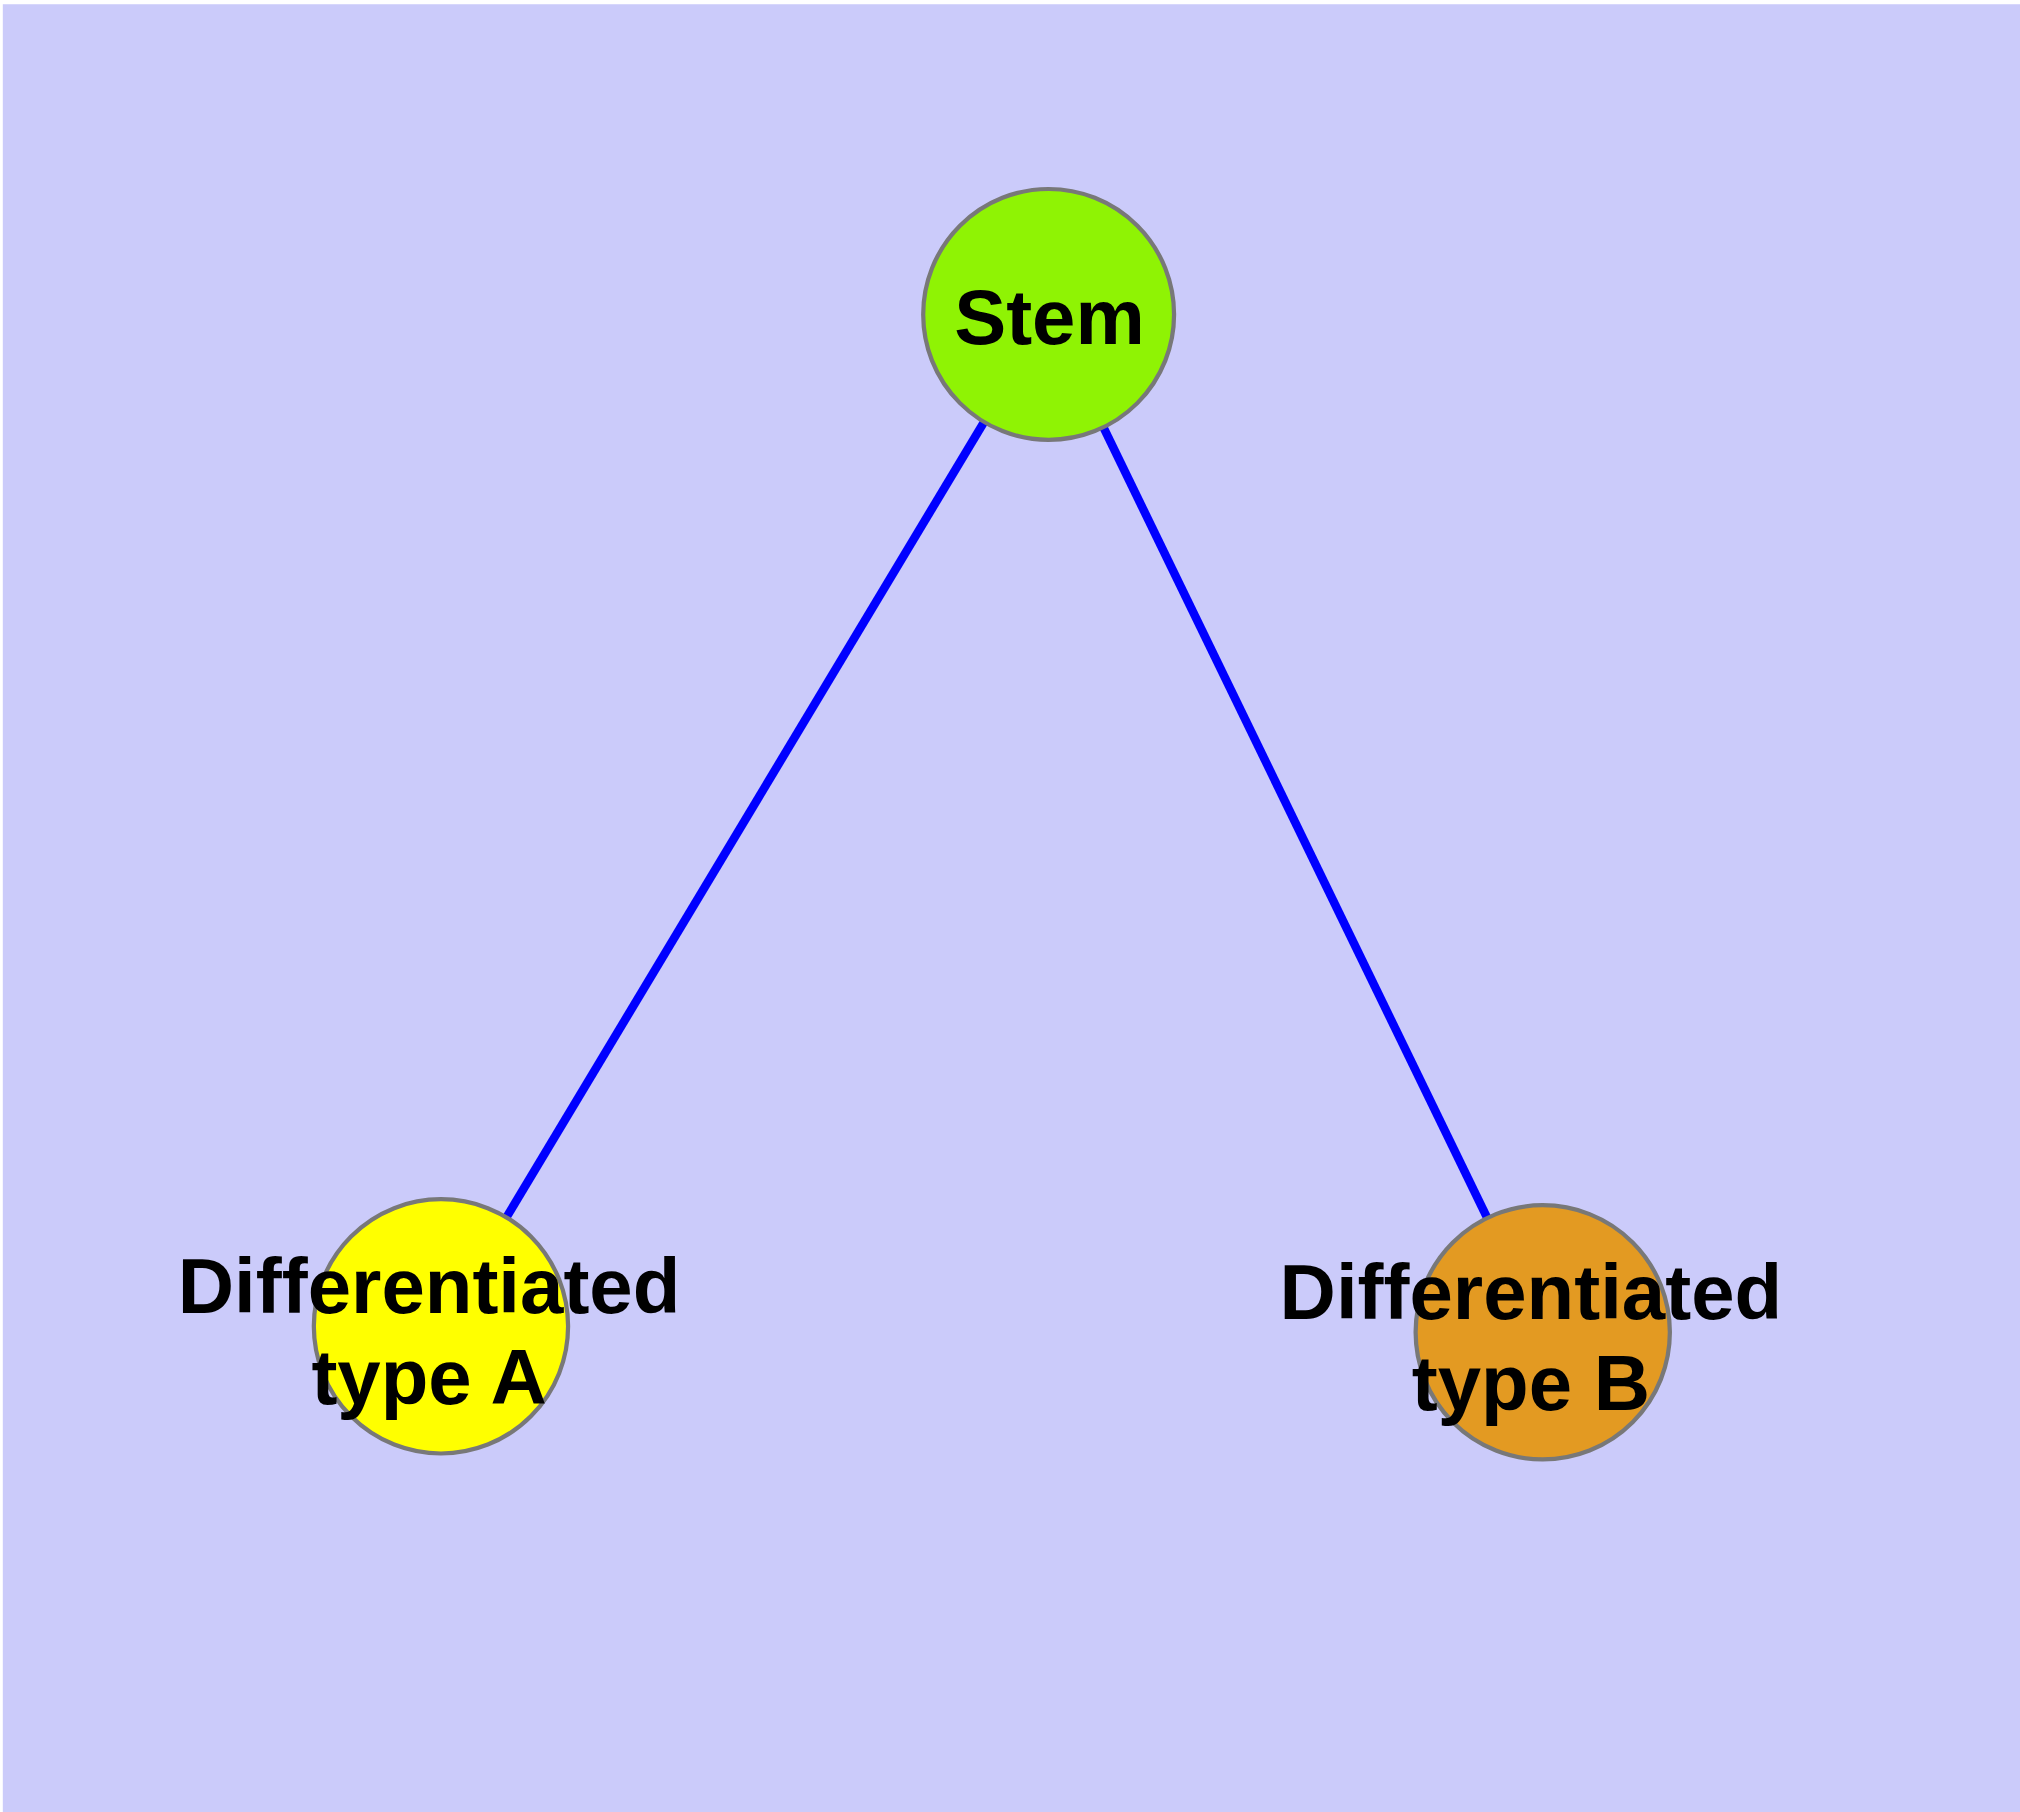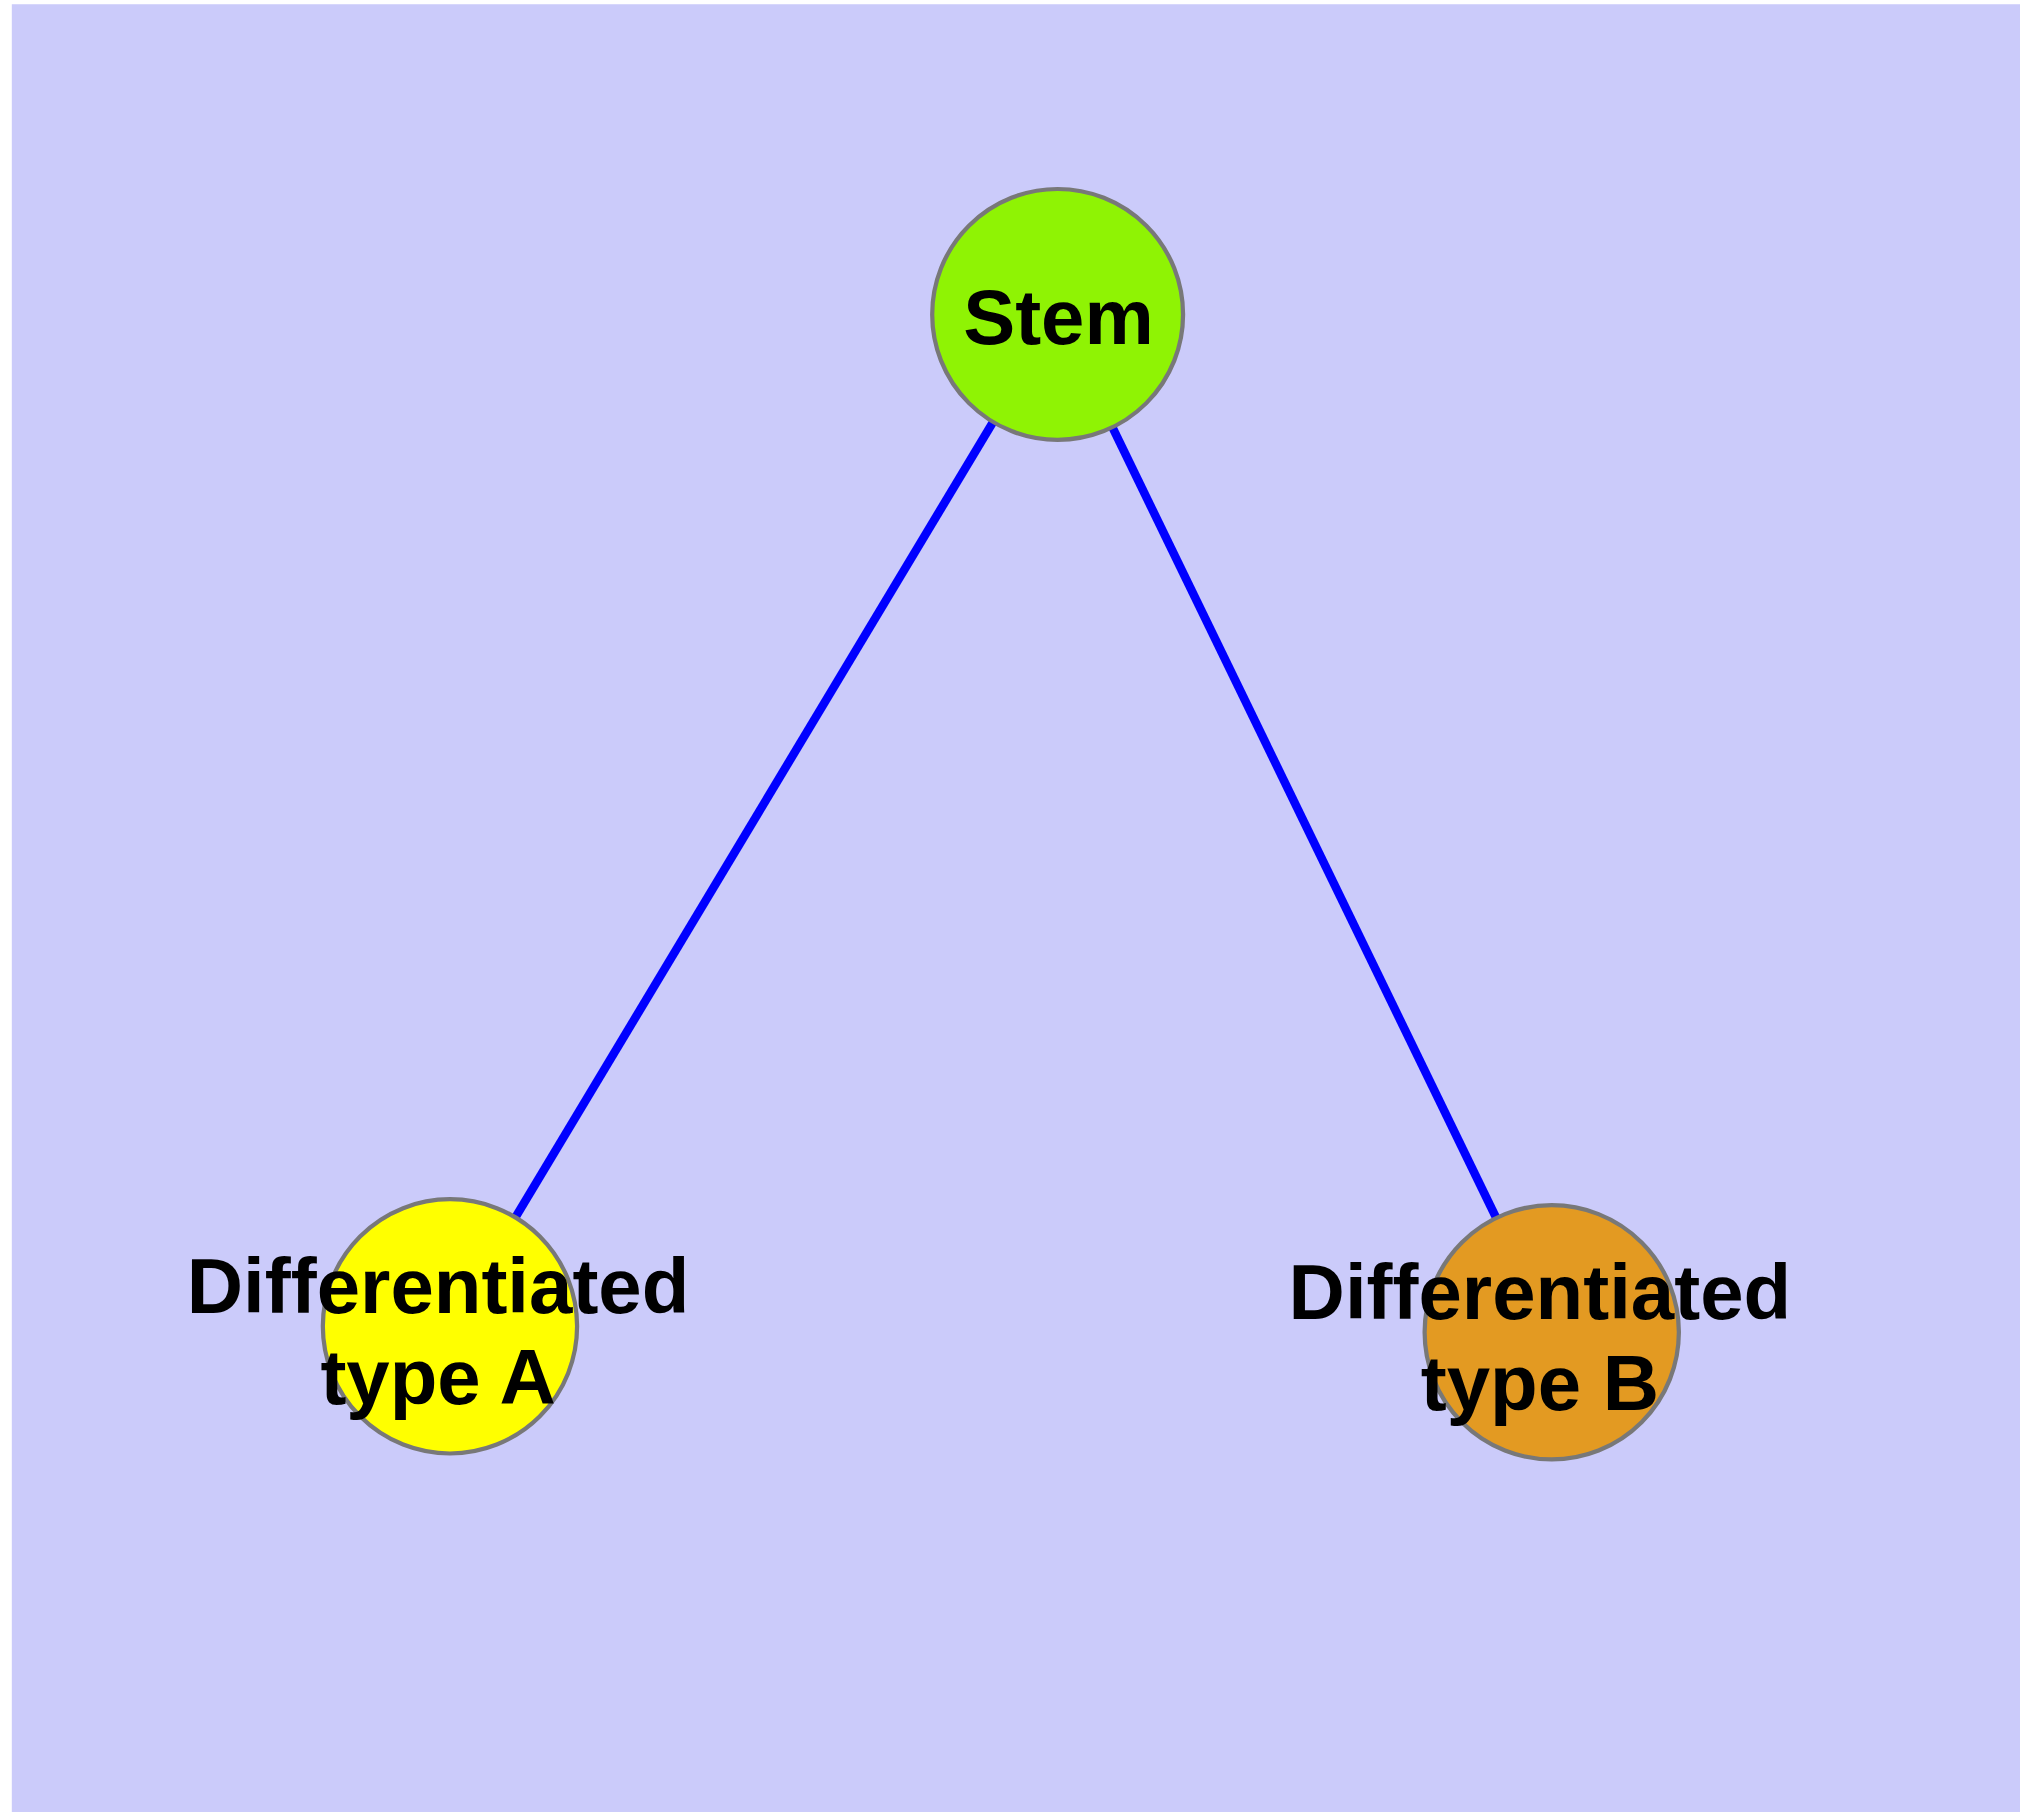"Stem" .canvas-wrap { left: 9px -> 0 }
